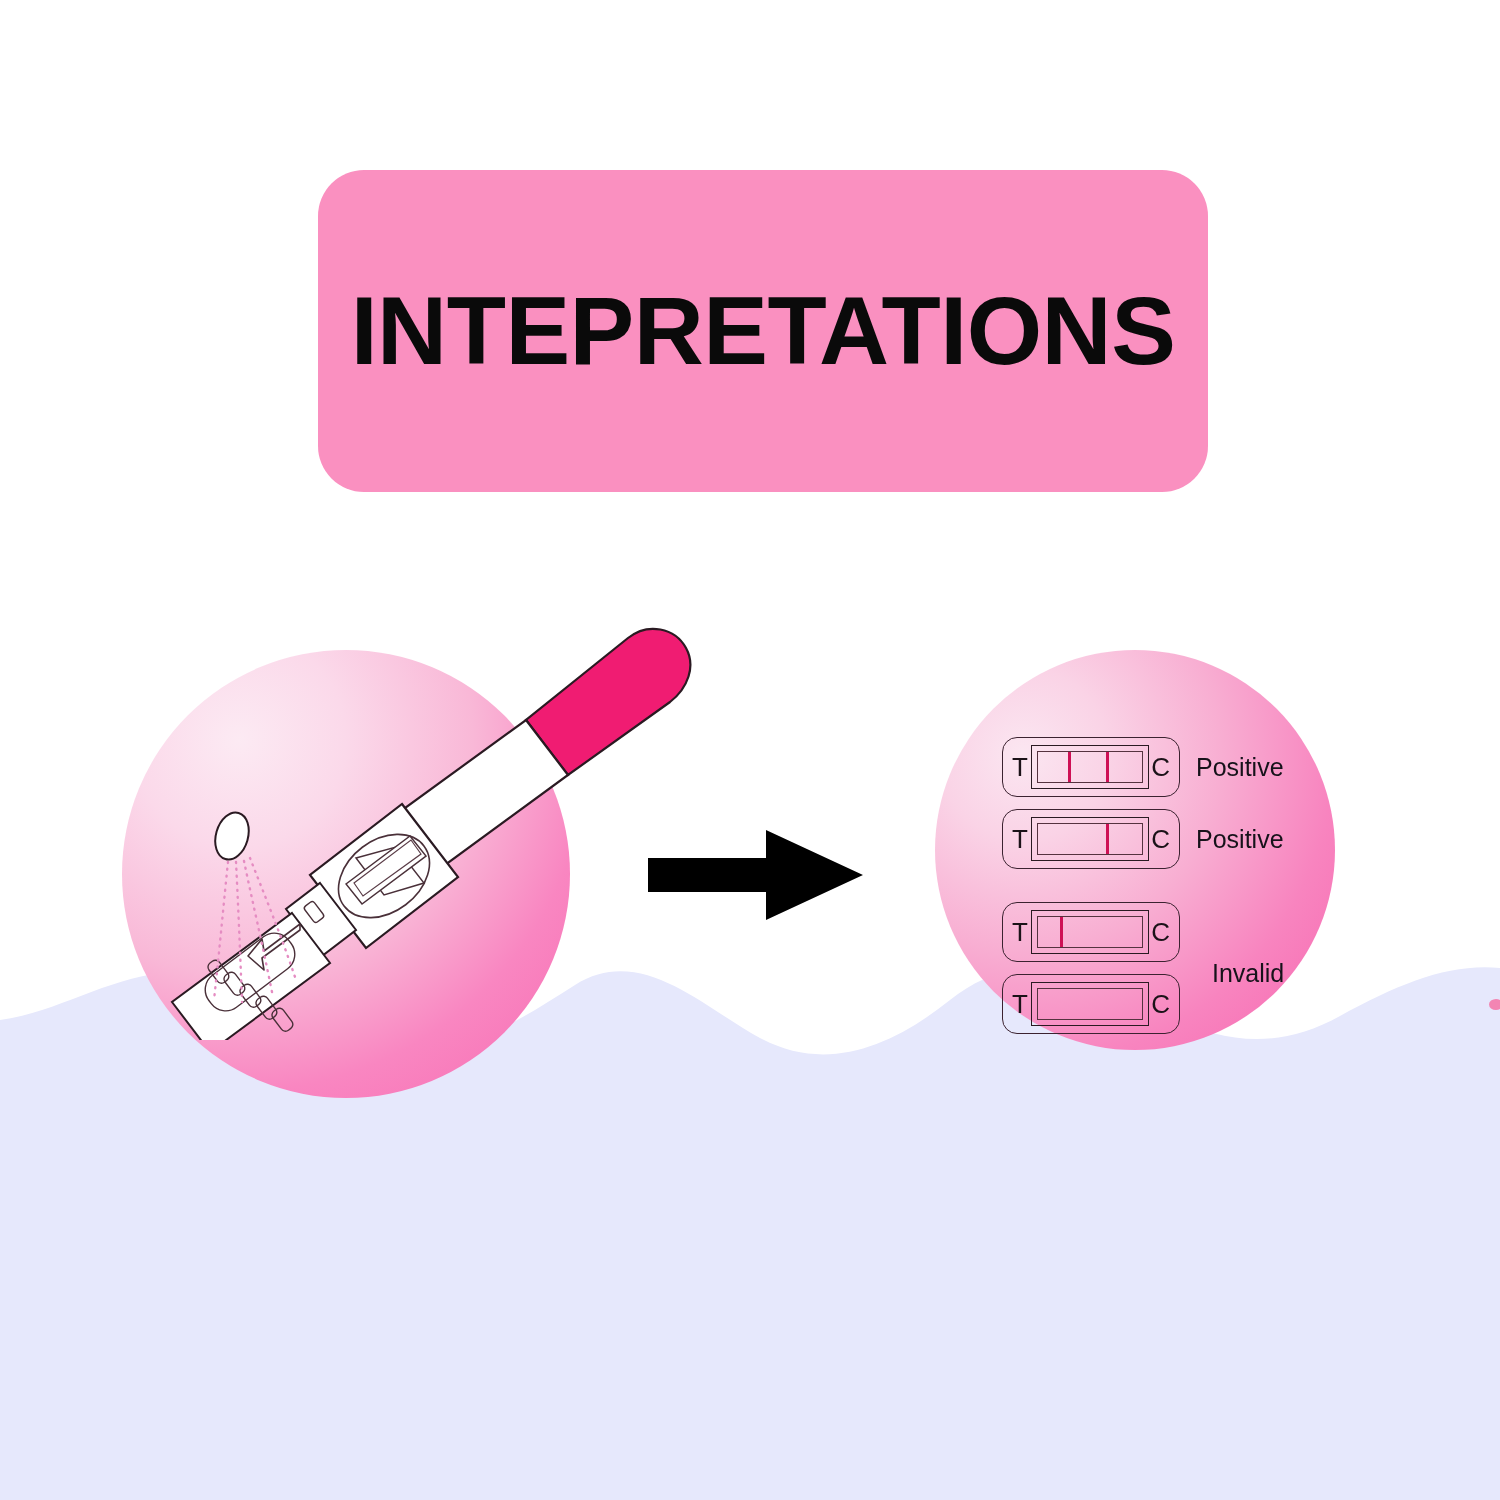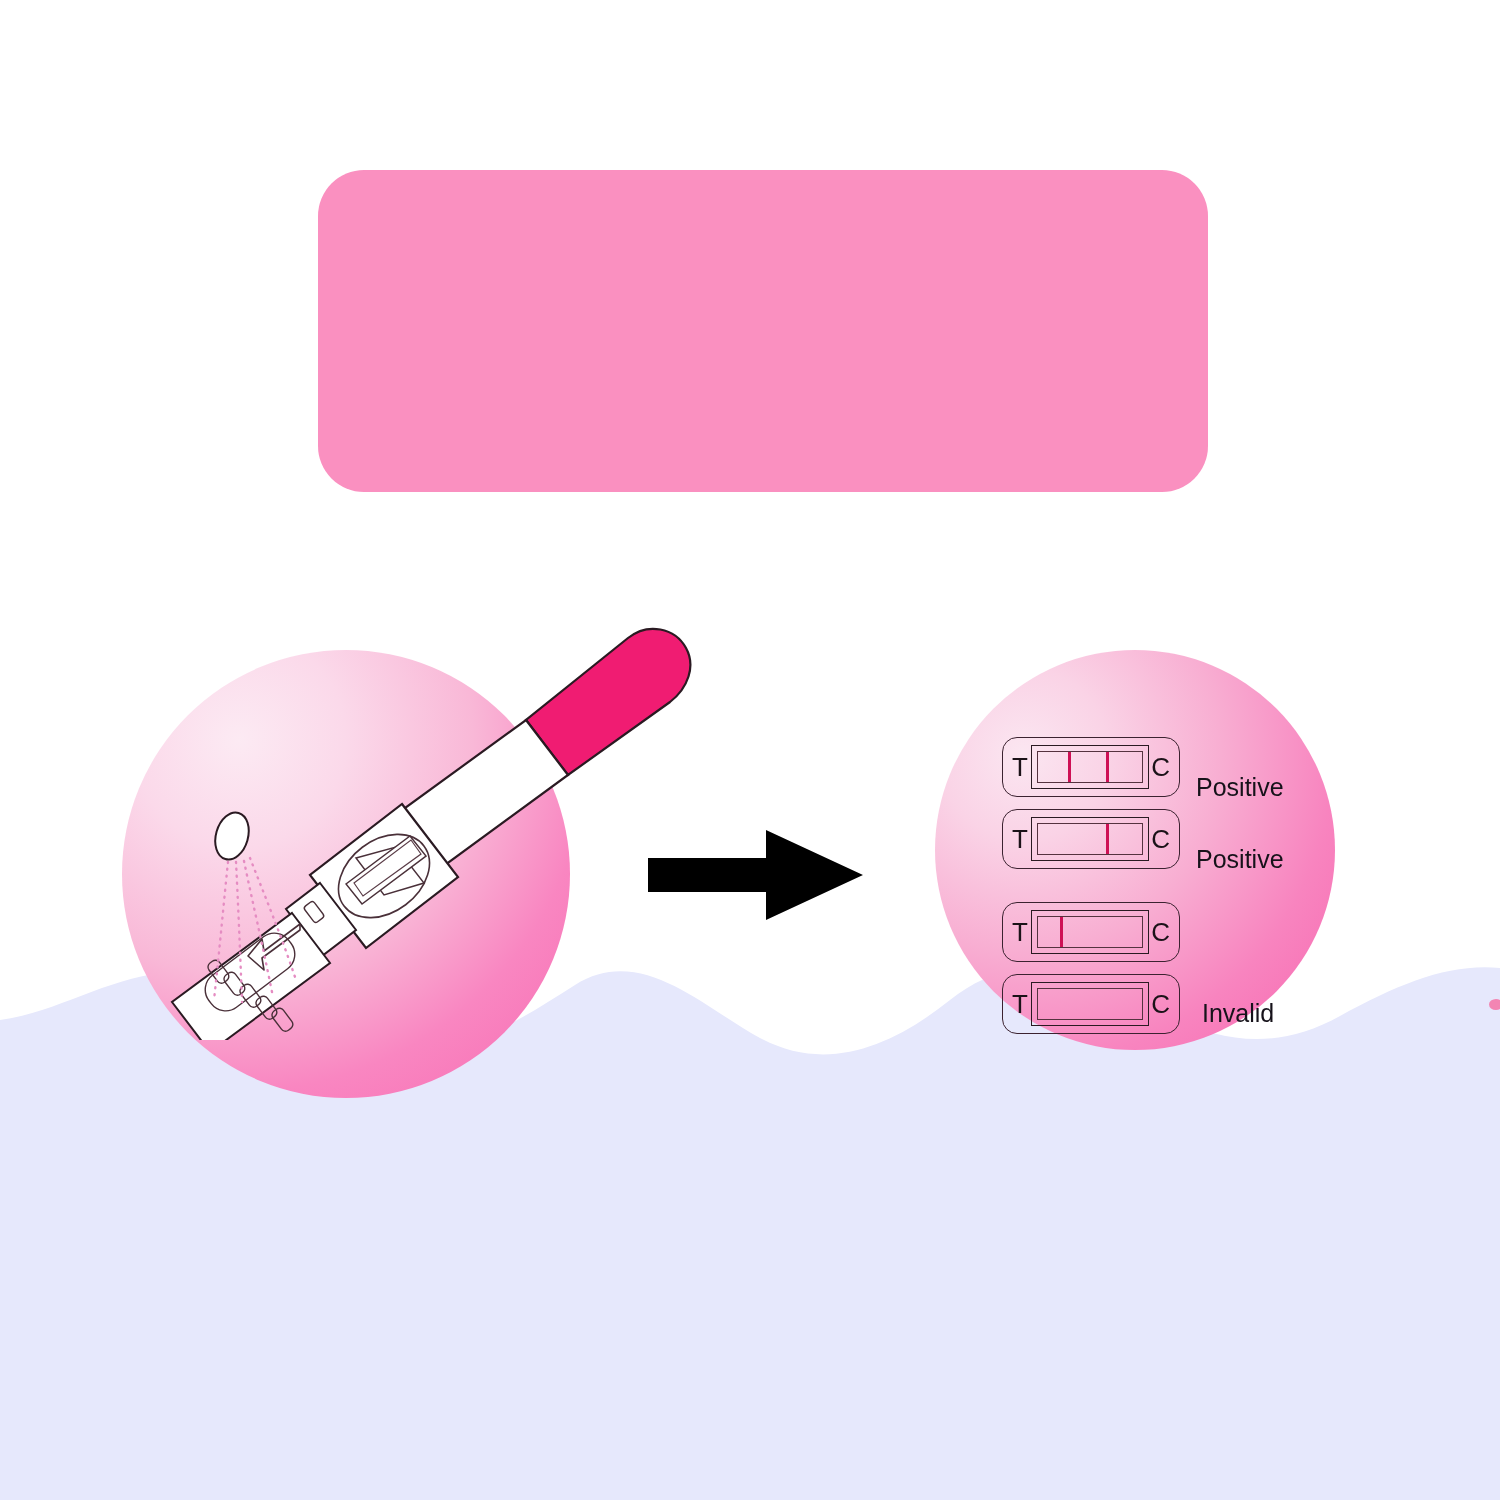"INTEPRETATIONS" div.title-line { html: none -> <div>INTEPRETATIONS</div> }
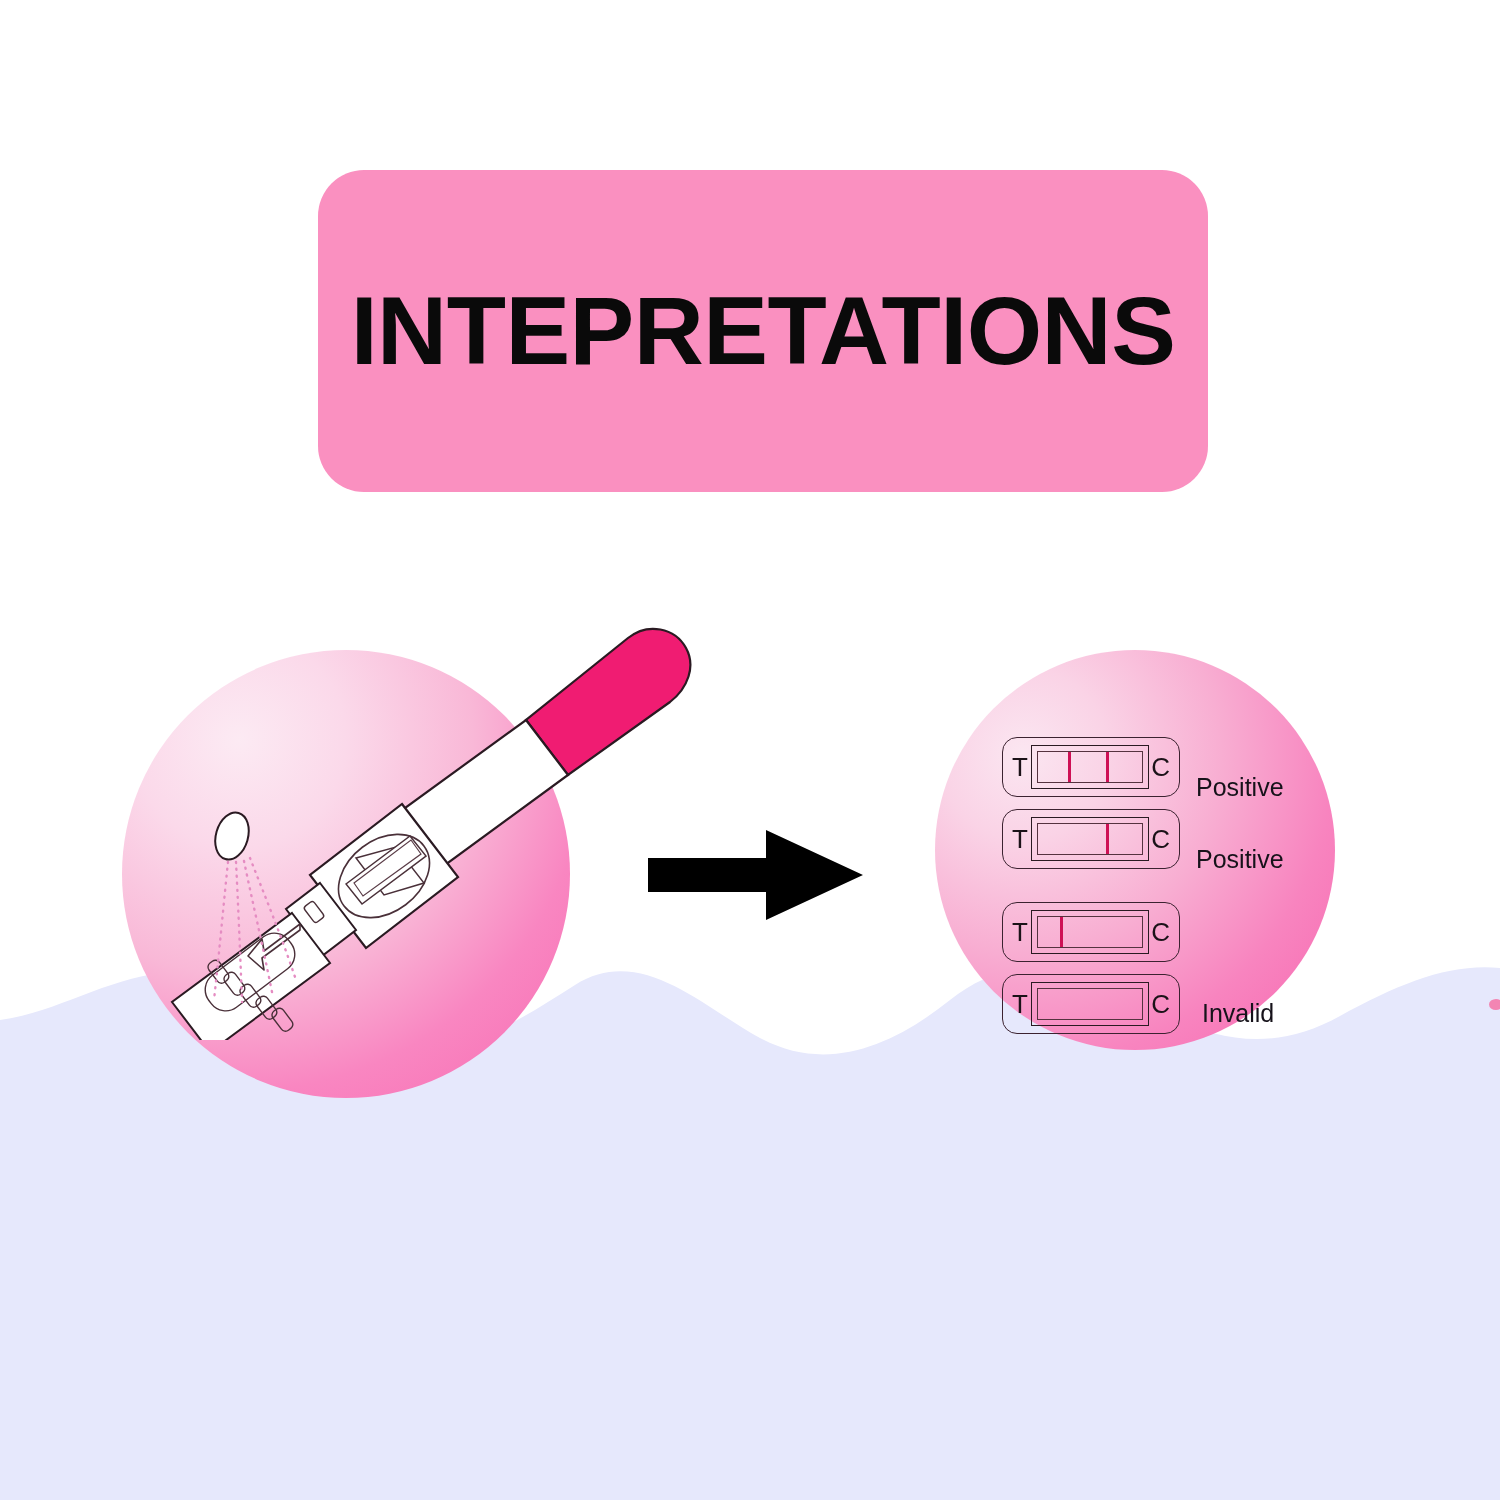"Positive" .result-label { margin-top: 40px -> none }
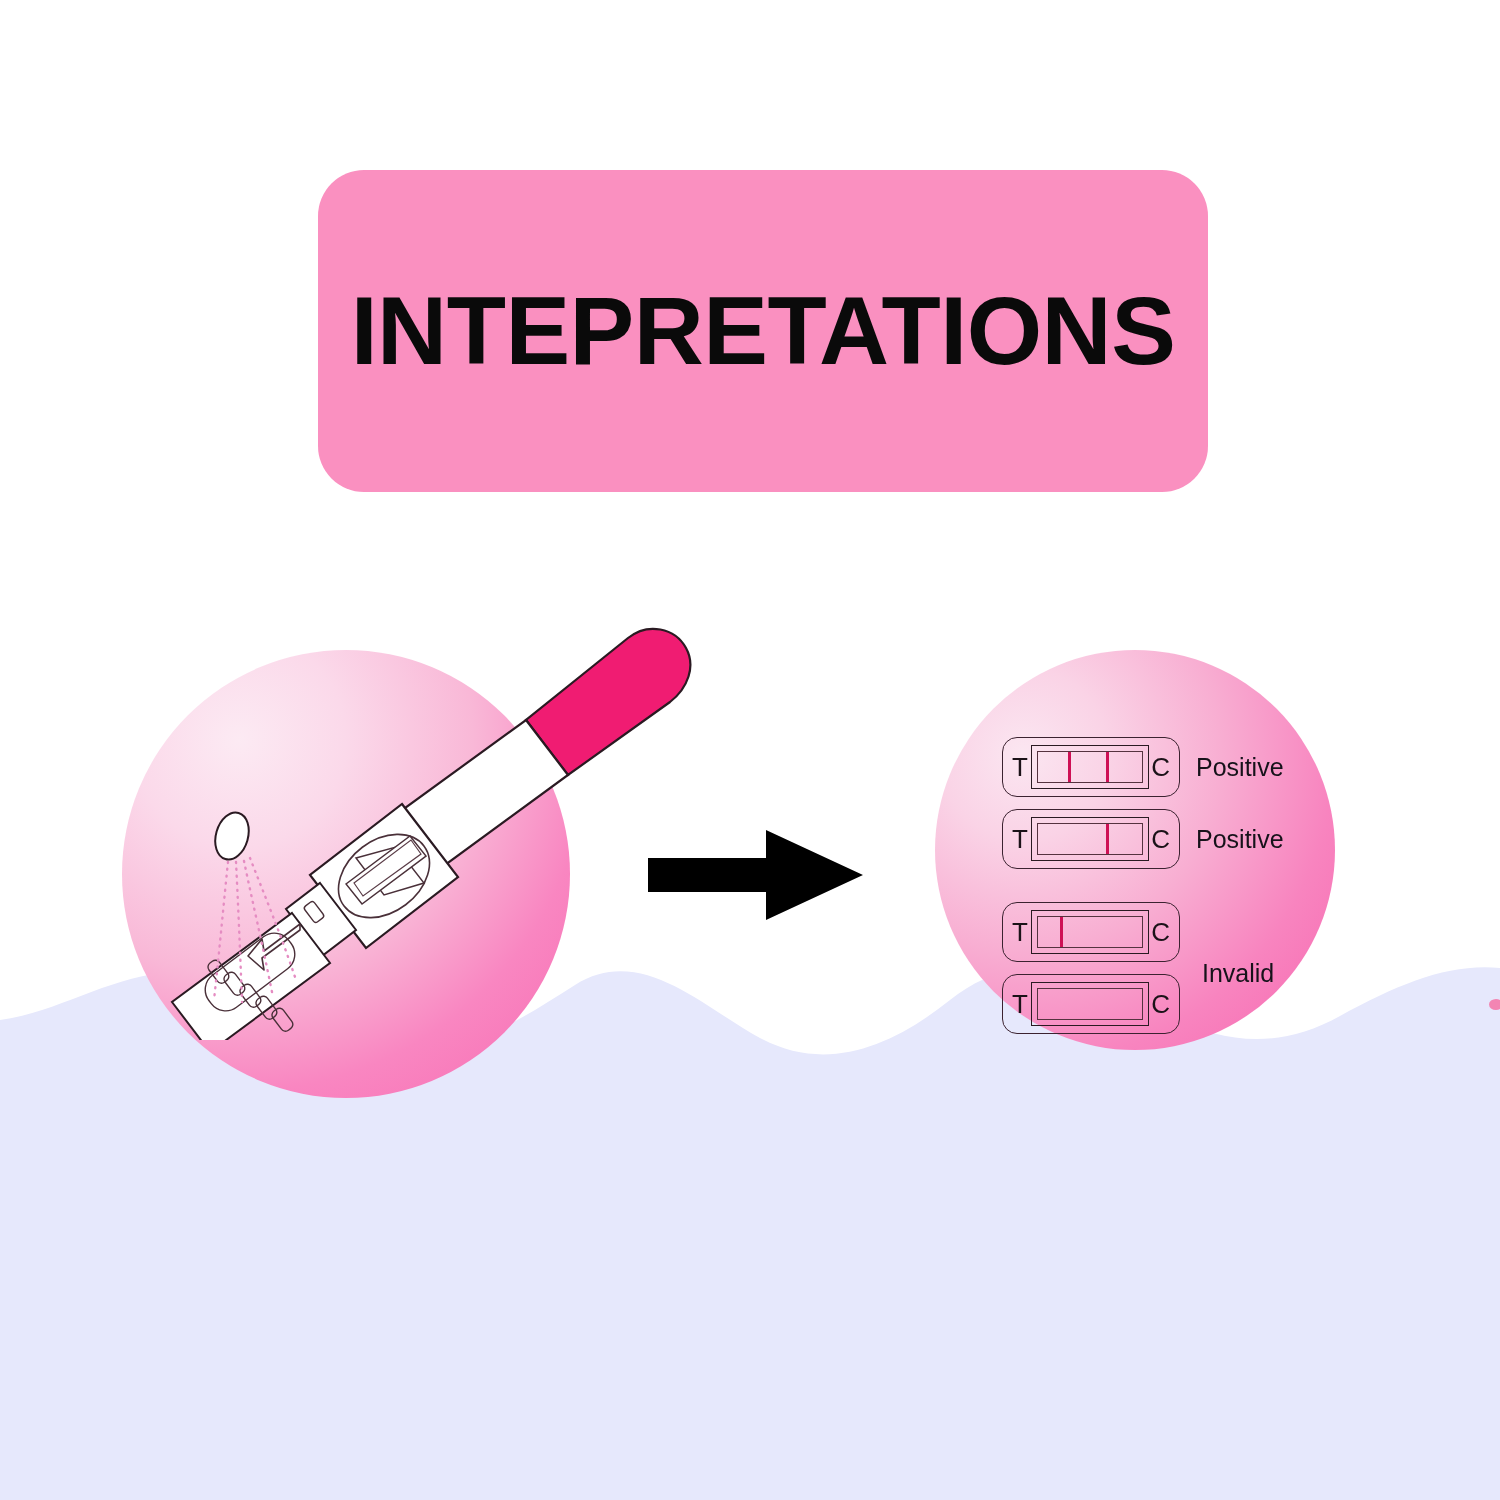"Invalid" .result-label.floating { left: 184px -> 194px }
